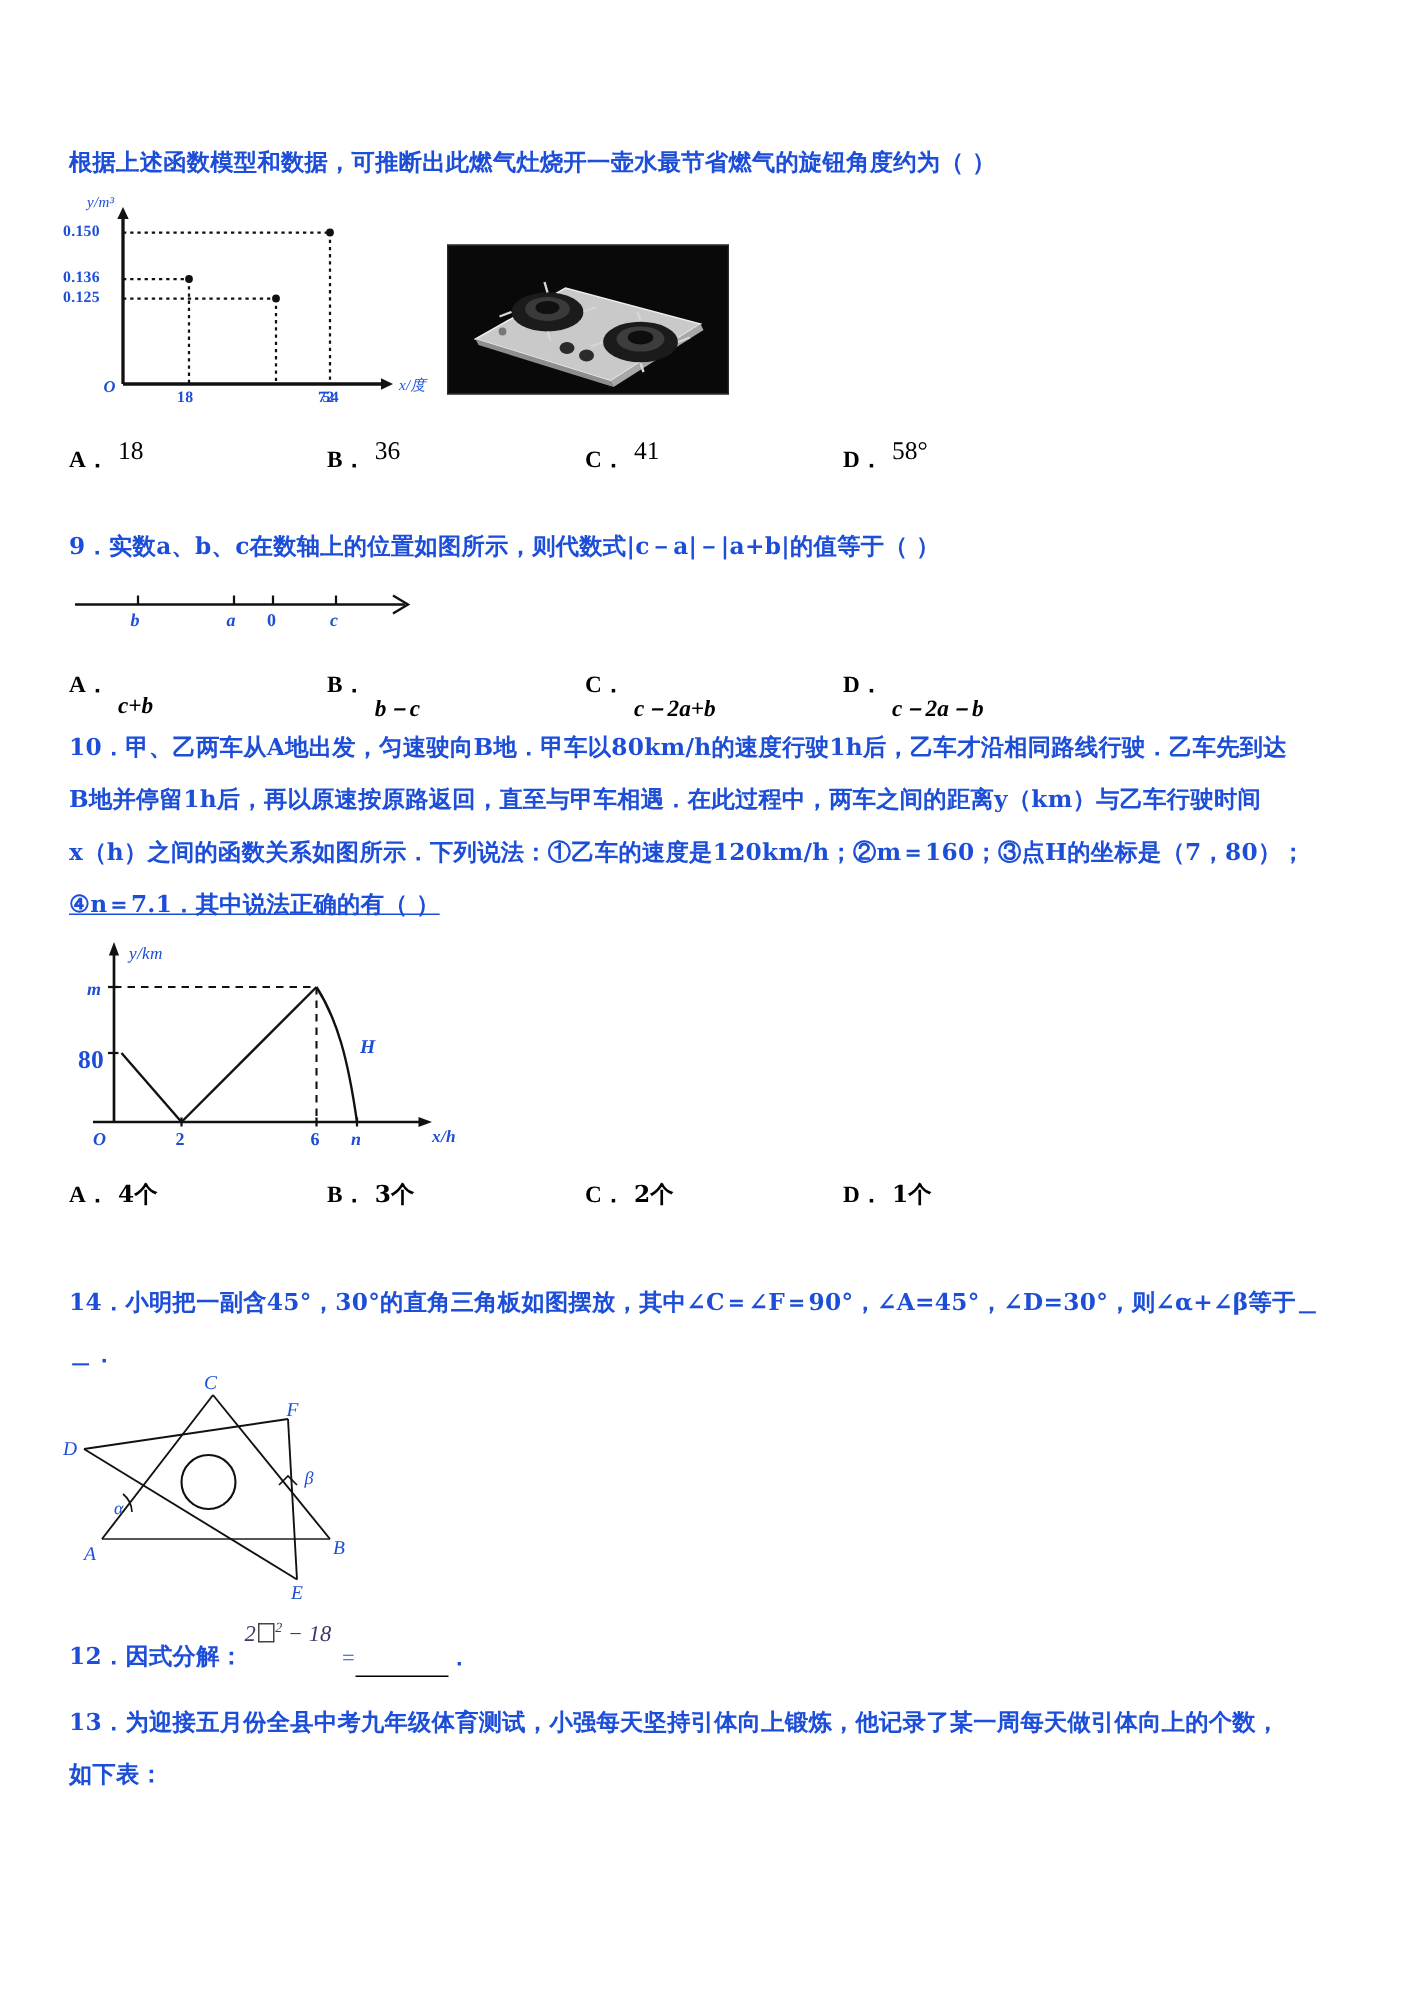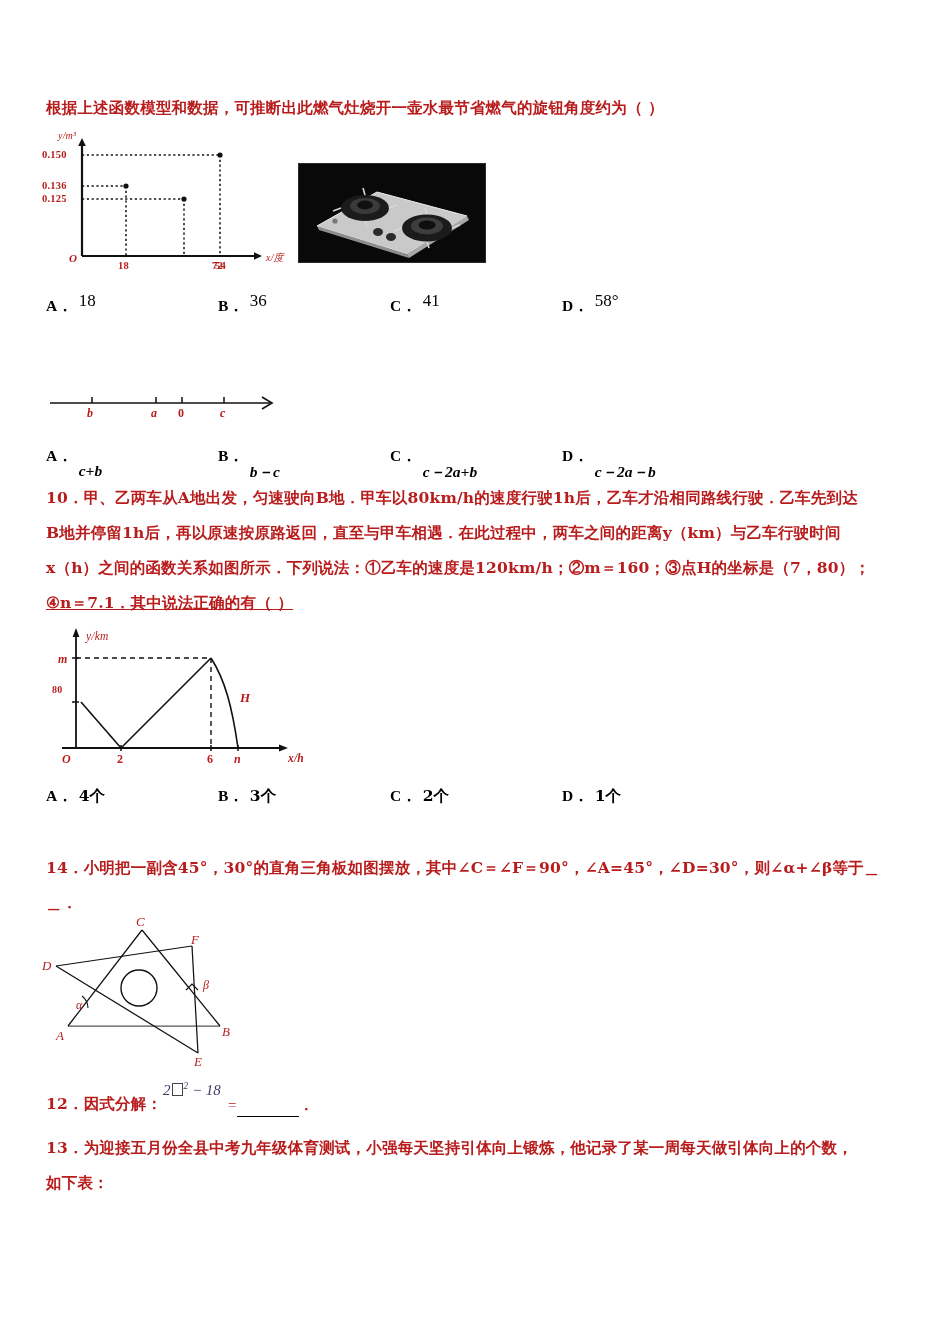"根据上述函数模型和数据，可推断出此燃气灶烧开一壶水最节省燃气的旋钮角度约为（ ）" .ln { color: #b91c1c -> #1d4ed8 }
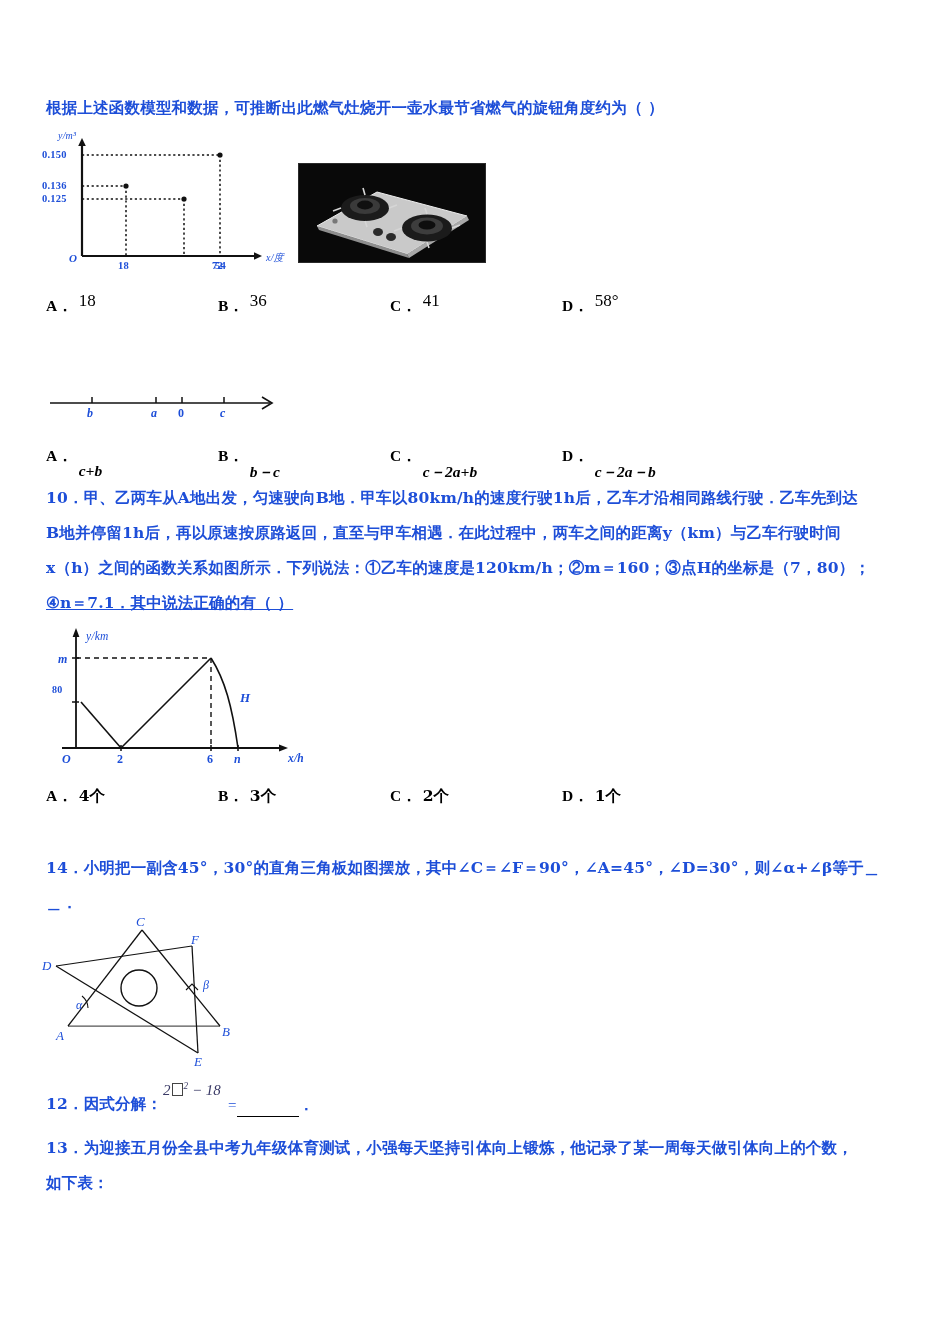"9．实数a、b、c在数轴上的位置如图所示，则代数式|c－a|－|a+b|的值等于" div.ln { html: none -> <div>9．实数a、b、c在数轴上的位置如图所示，则代数式|c－a|－|a+b|的值等于（ ）</div> }
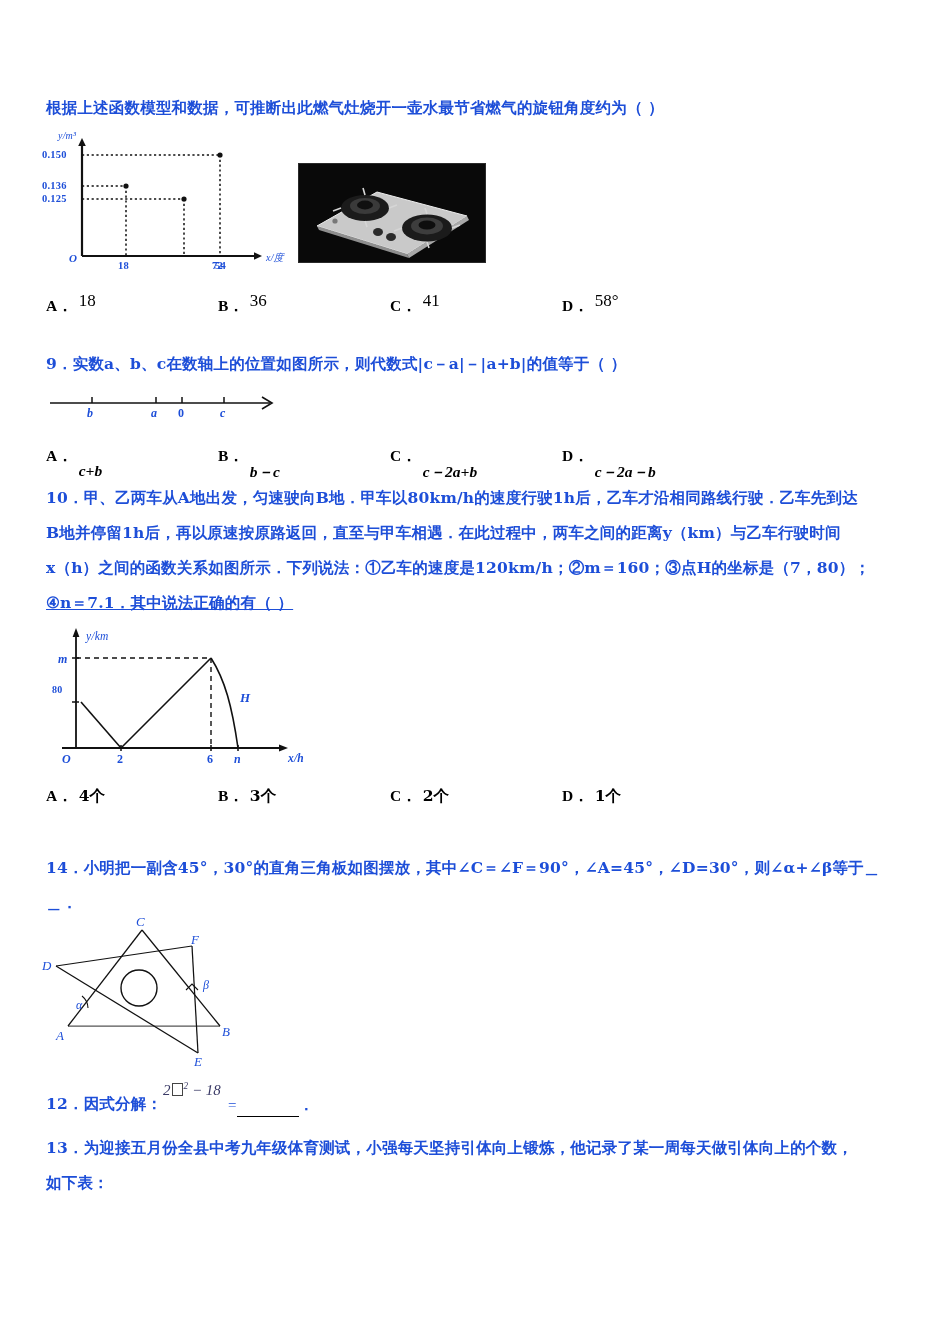"80" div.ln { font-size: 10px -> 17px; top: 60px -> 72px }
